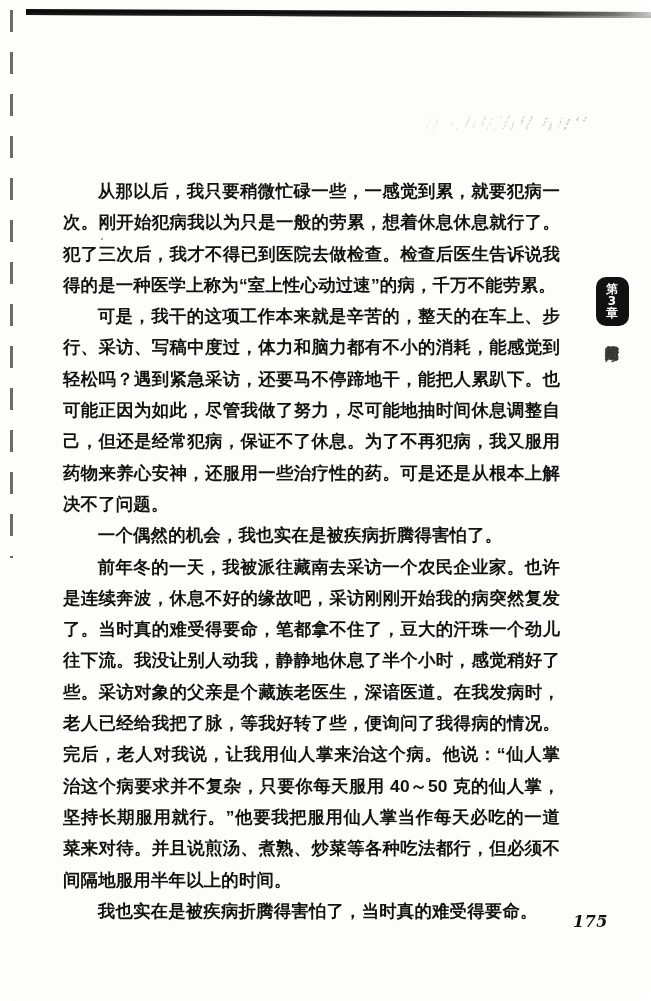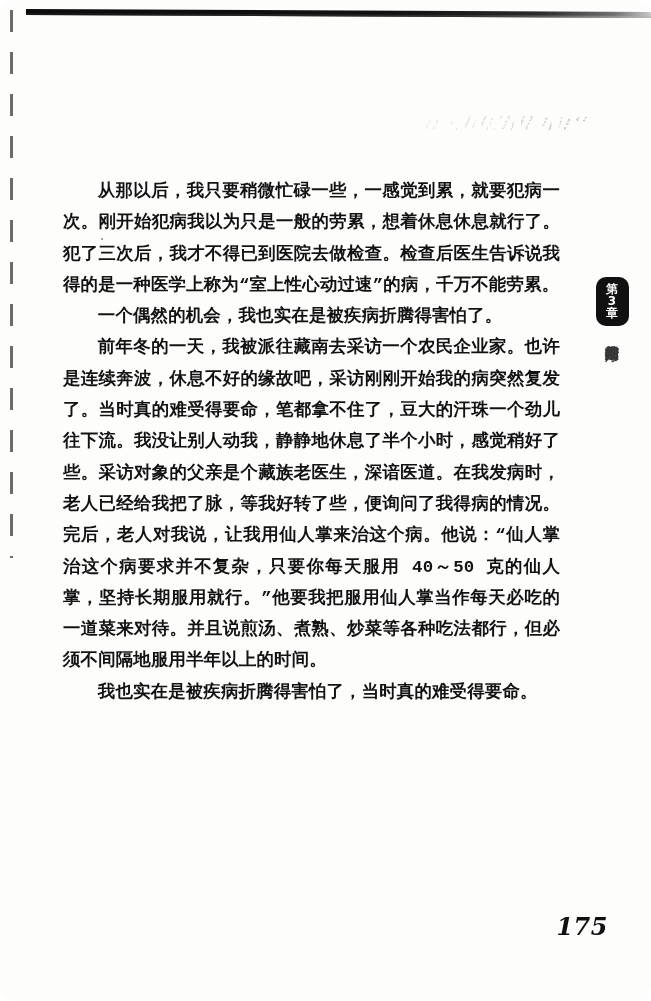"从那以后，我只要稍微忙碌一些，一感觉到累，就要犯病一次。刚开始犯病我以为只是一般" #body-text p { font-family: Liberation Mono, monospace -> Liberation Sans, sans-serif }
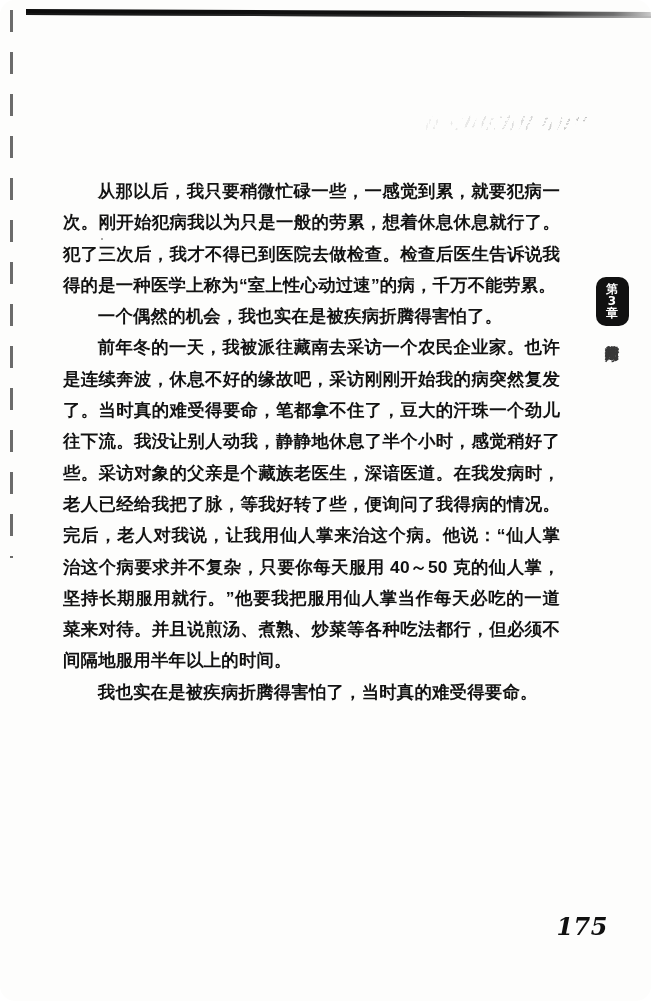"可是，我干的这项工作本来就是辛苦的，整天的在车上、步行、采访、写稿中度过，体力和" p { html: none -> <p>可是，我干的这项工作本来就是辛苦的，整天的在车上、步行、采访、写稿中度过，体力和脑力都有不小的消耗，能感觉到轻松吗？遇到紧急采访，还要马不停蹄地干，能把人累趴下。也可能正因为如此，尽管我做了努力，尽可能地抽时间休息调整自己，但还是经常犯病，保证不了休息。为了不再犯病，我又服用药物来养心安神，还服用一些治疗性的药。可是还是从根本上解决不了问题。</p> }
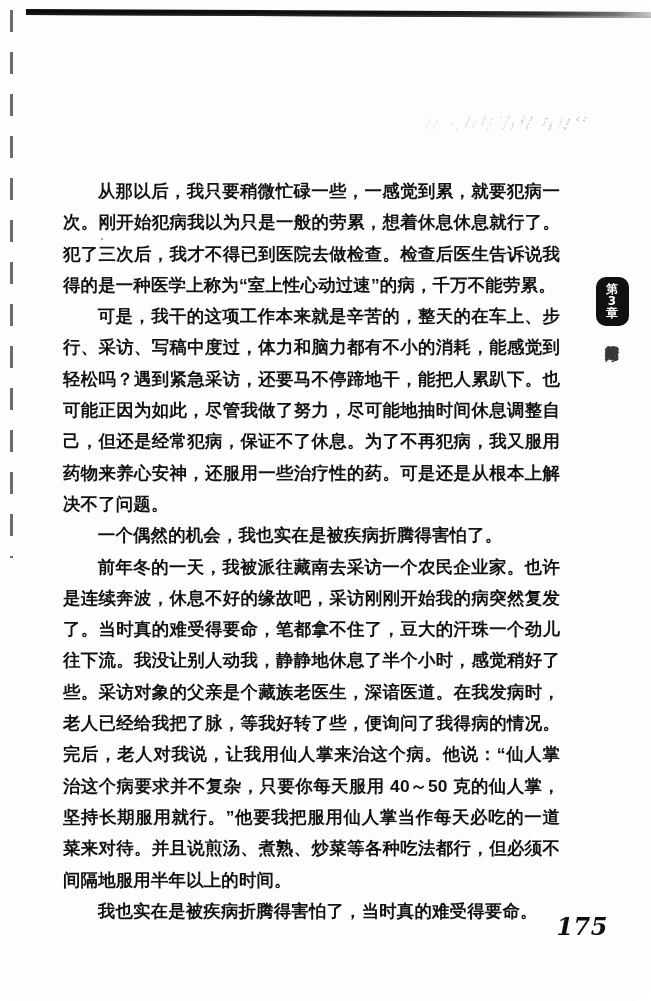"175" #page-number { font-size: 24px -> 16px }
